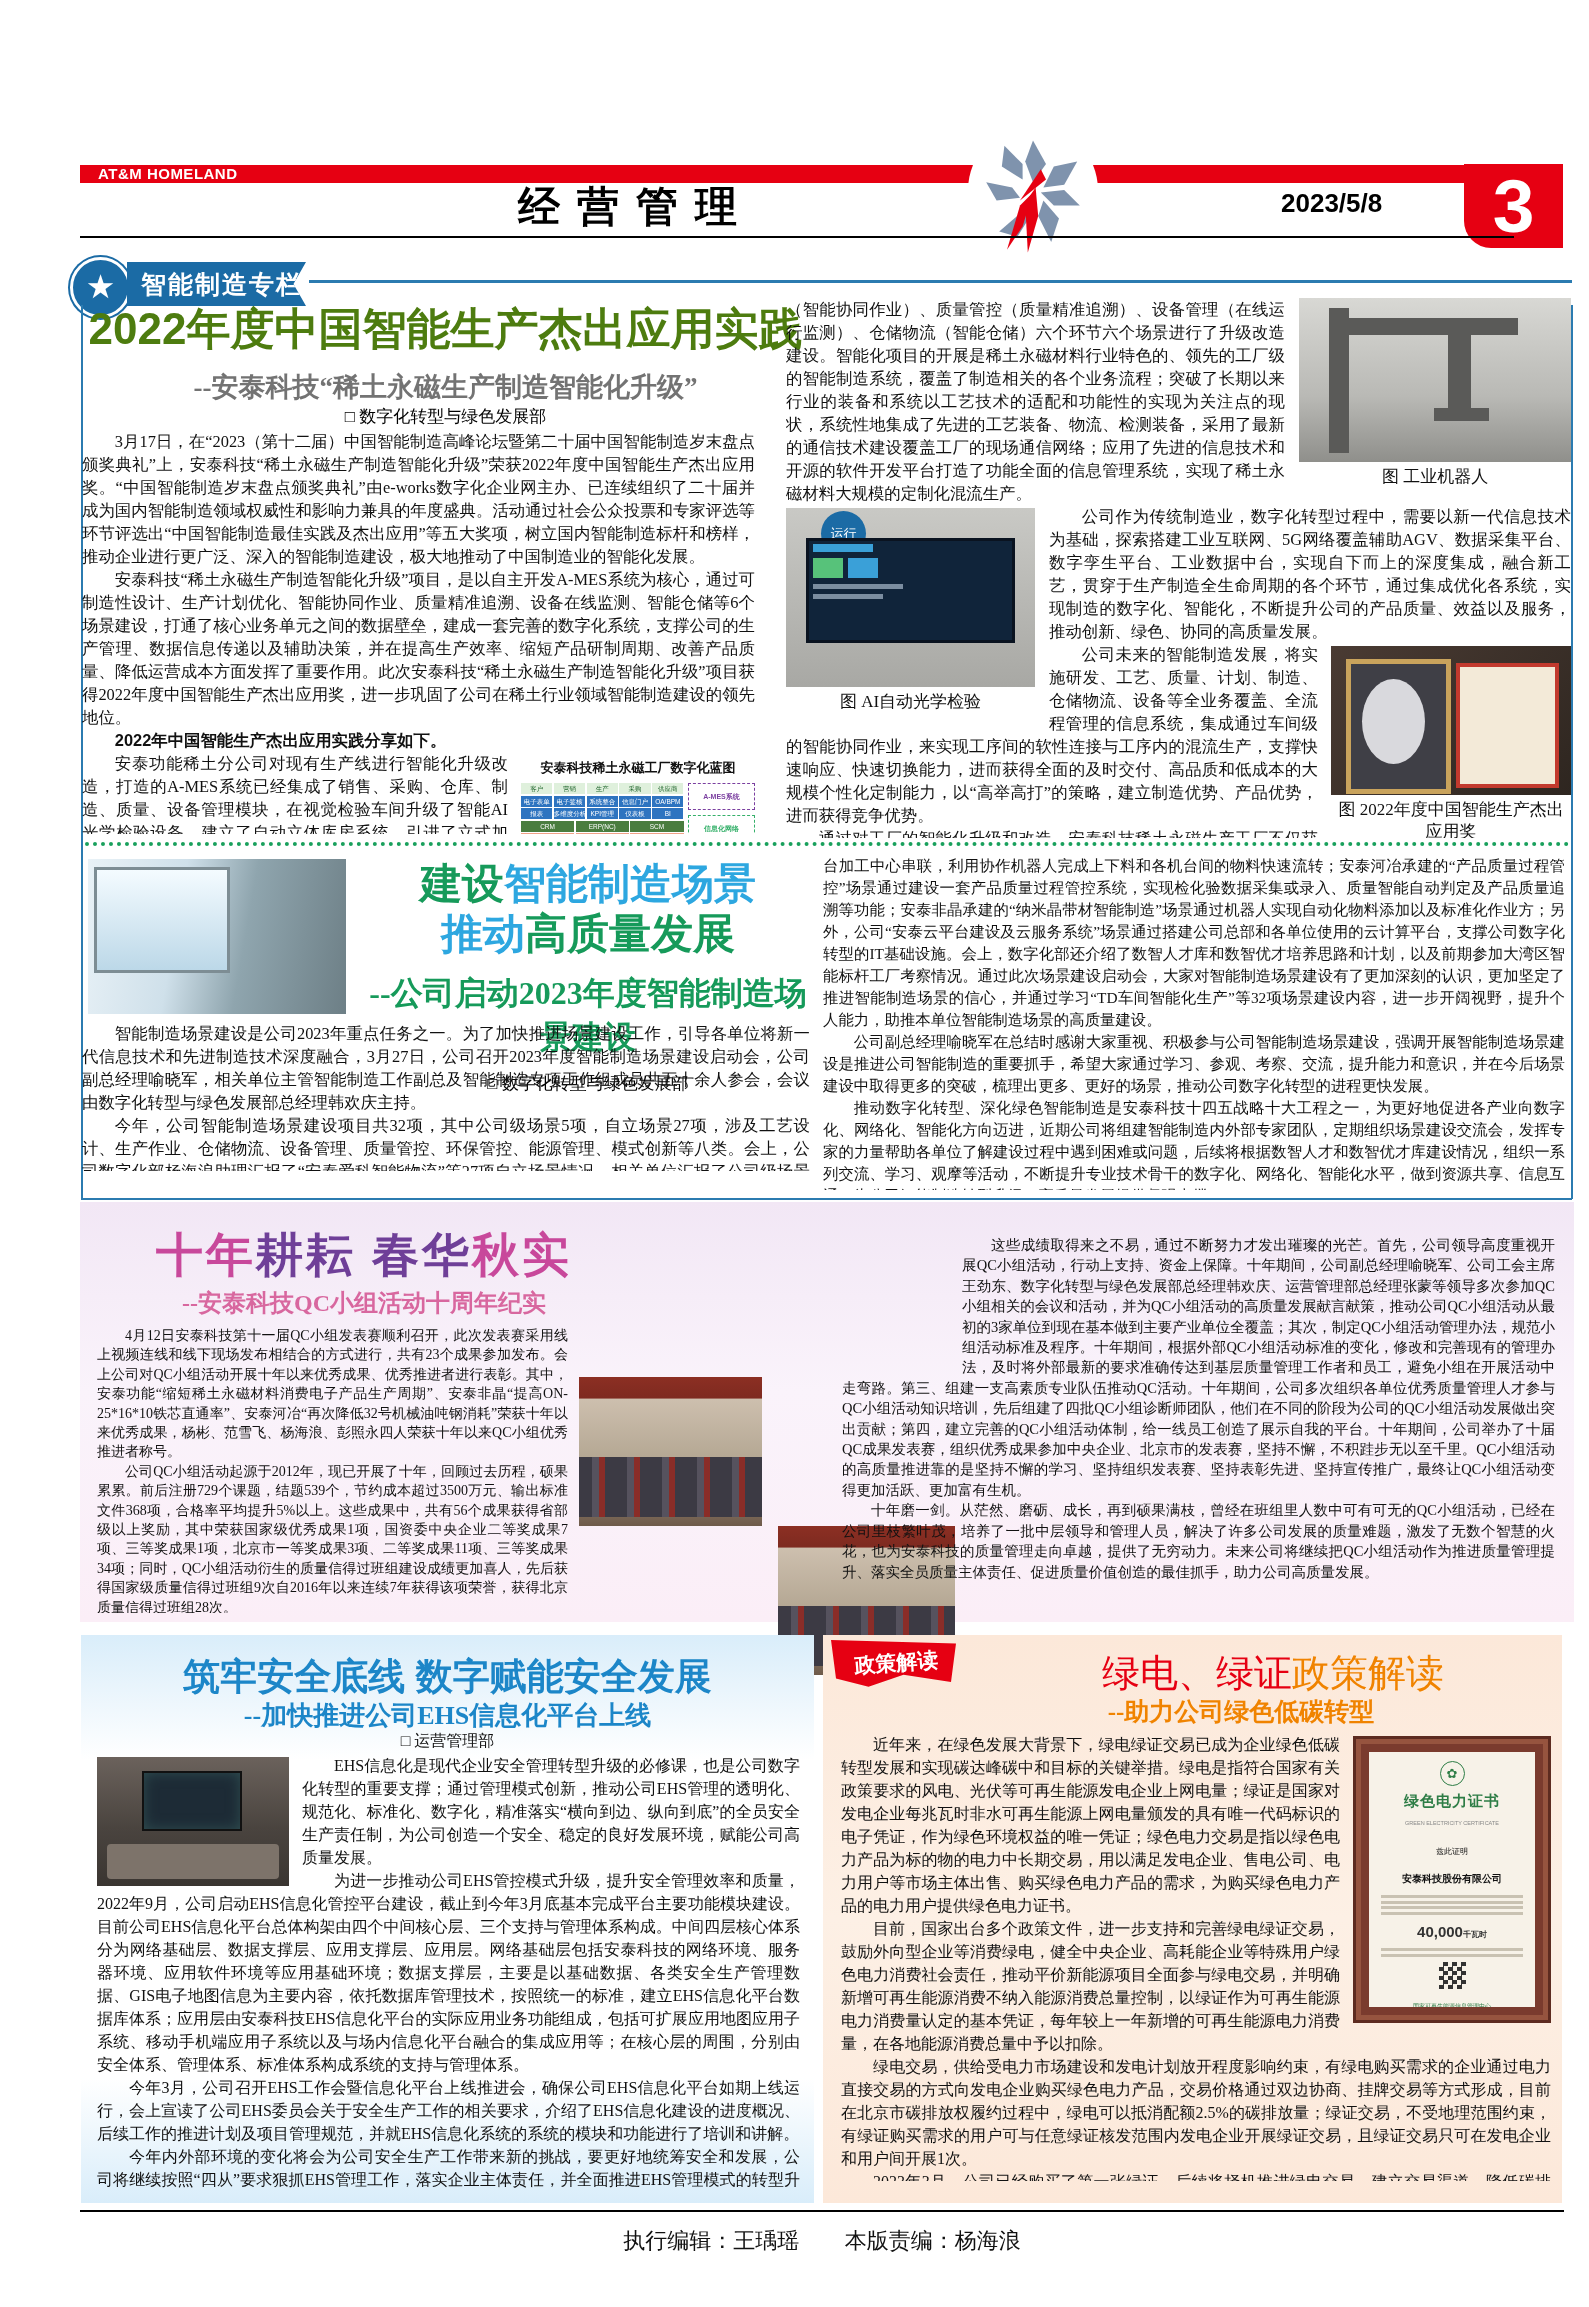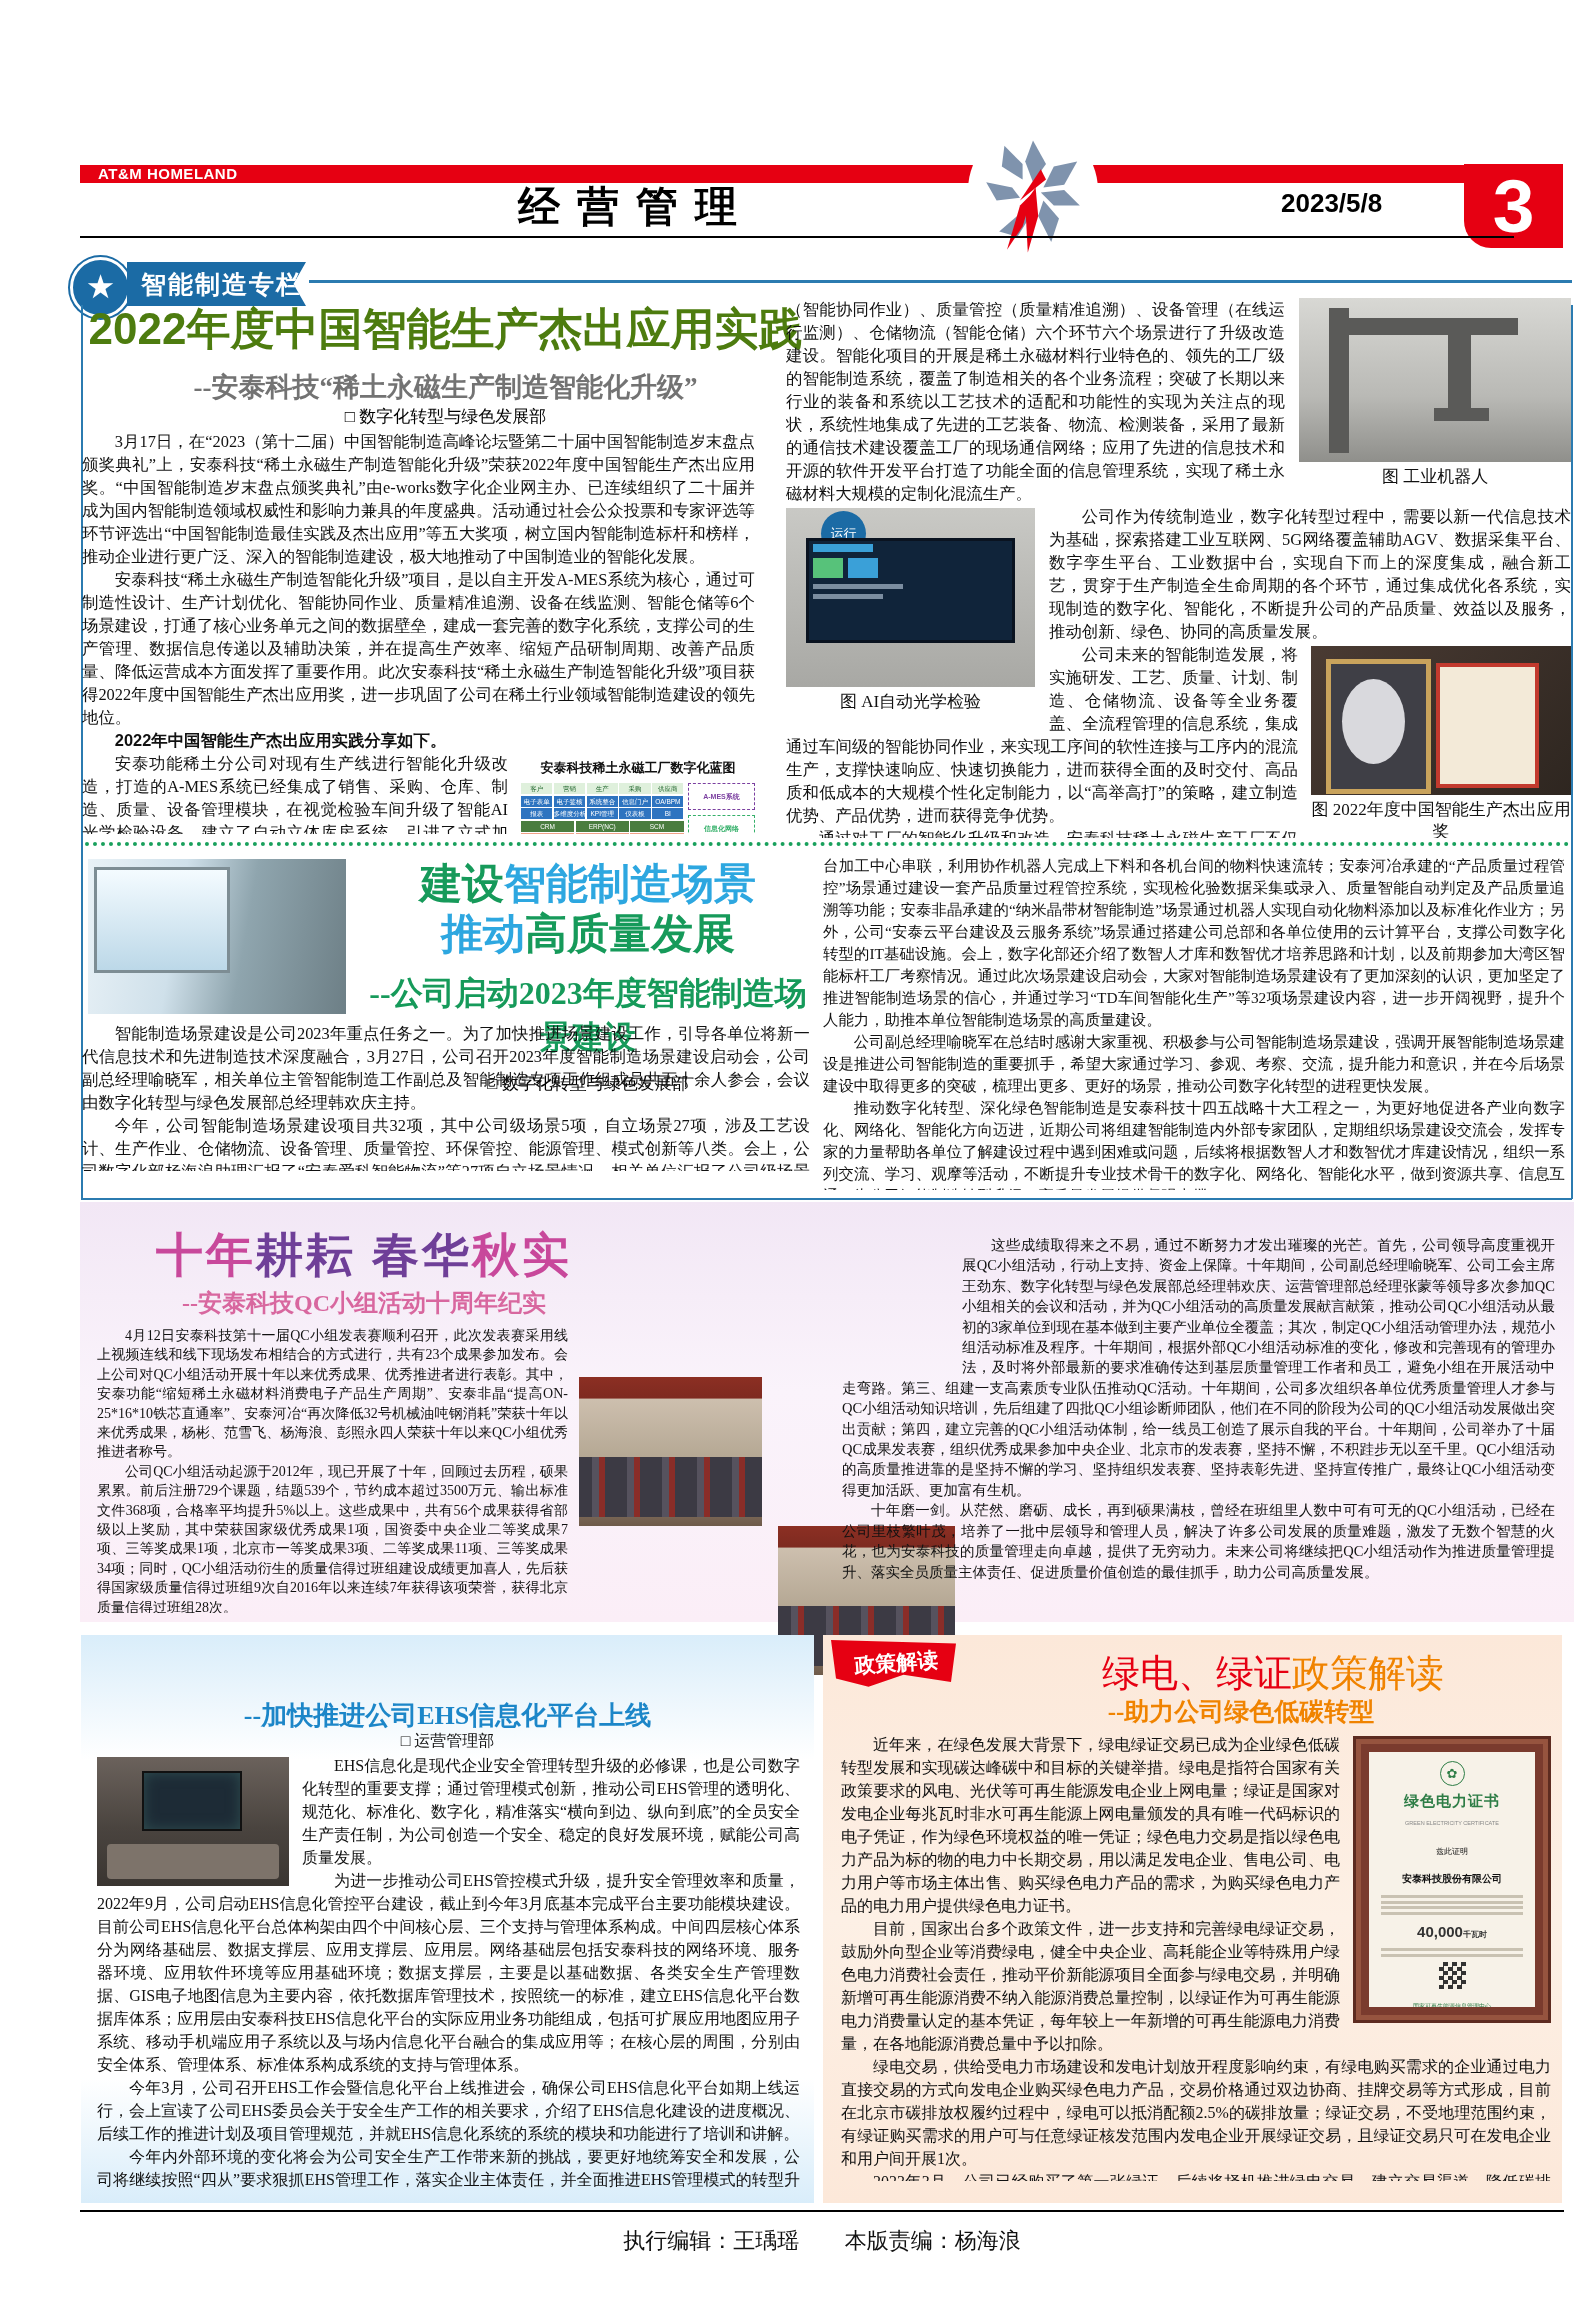"图 2022年度中国智能生产杰出应用奖" .fig-award { width: 260px -> 240px }
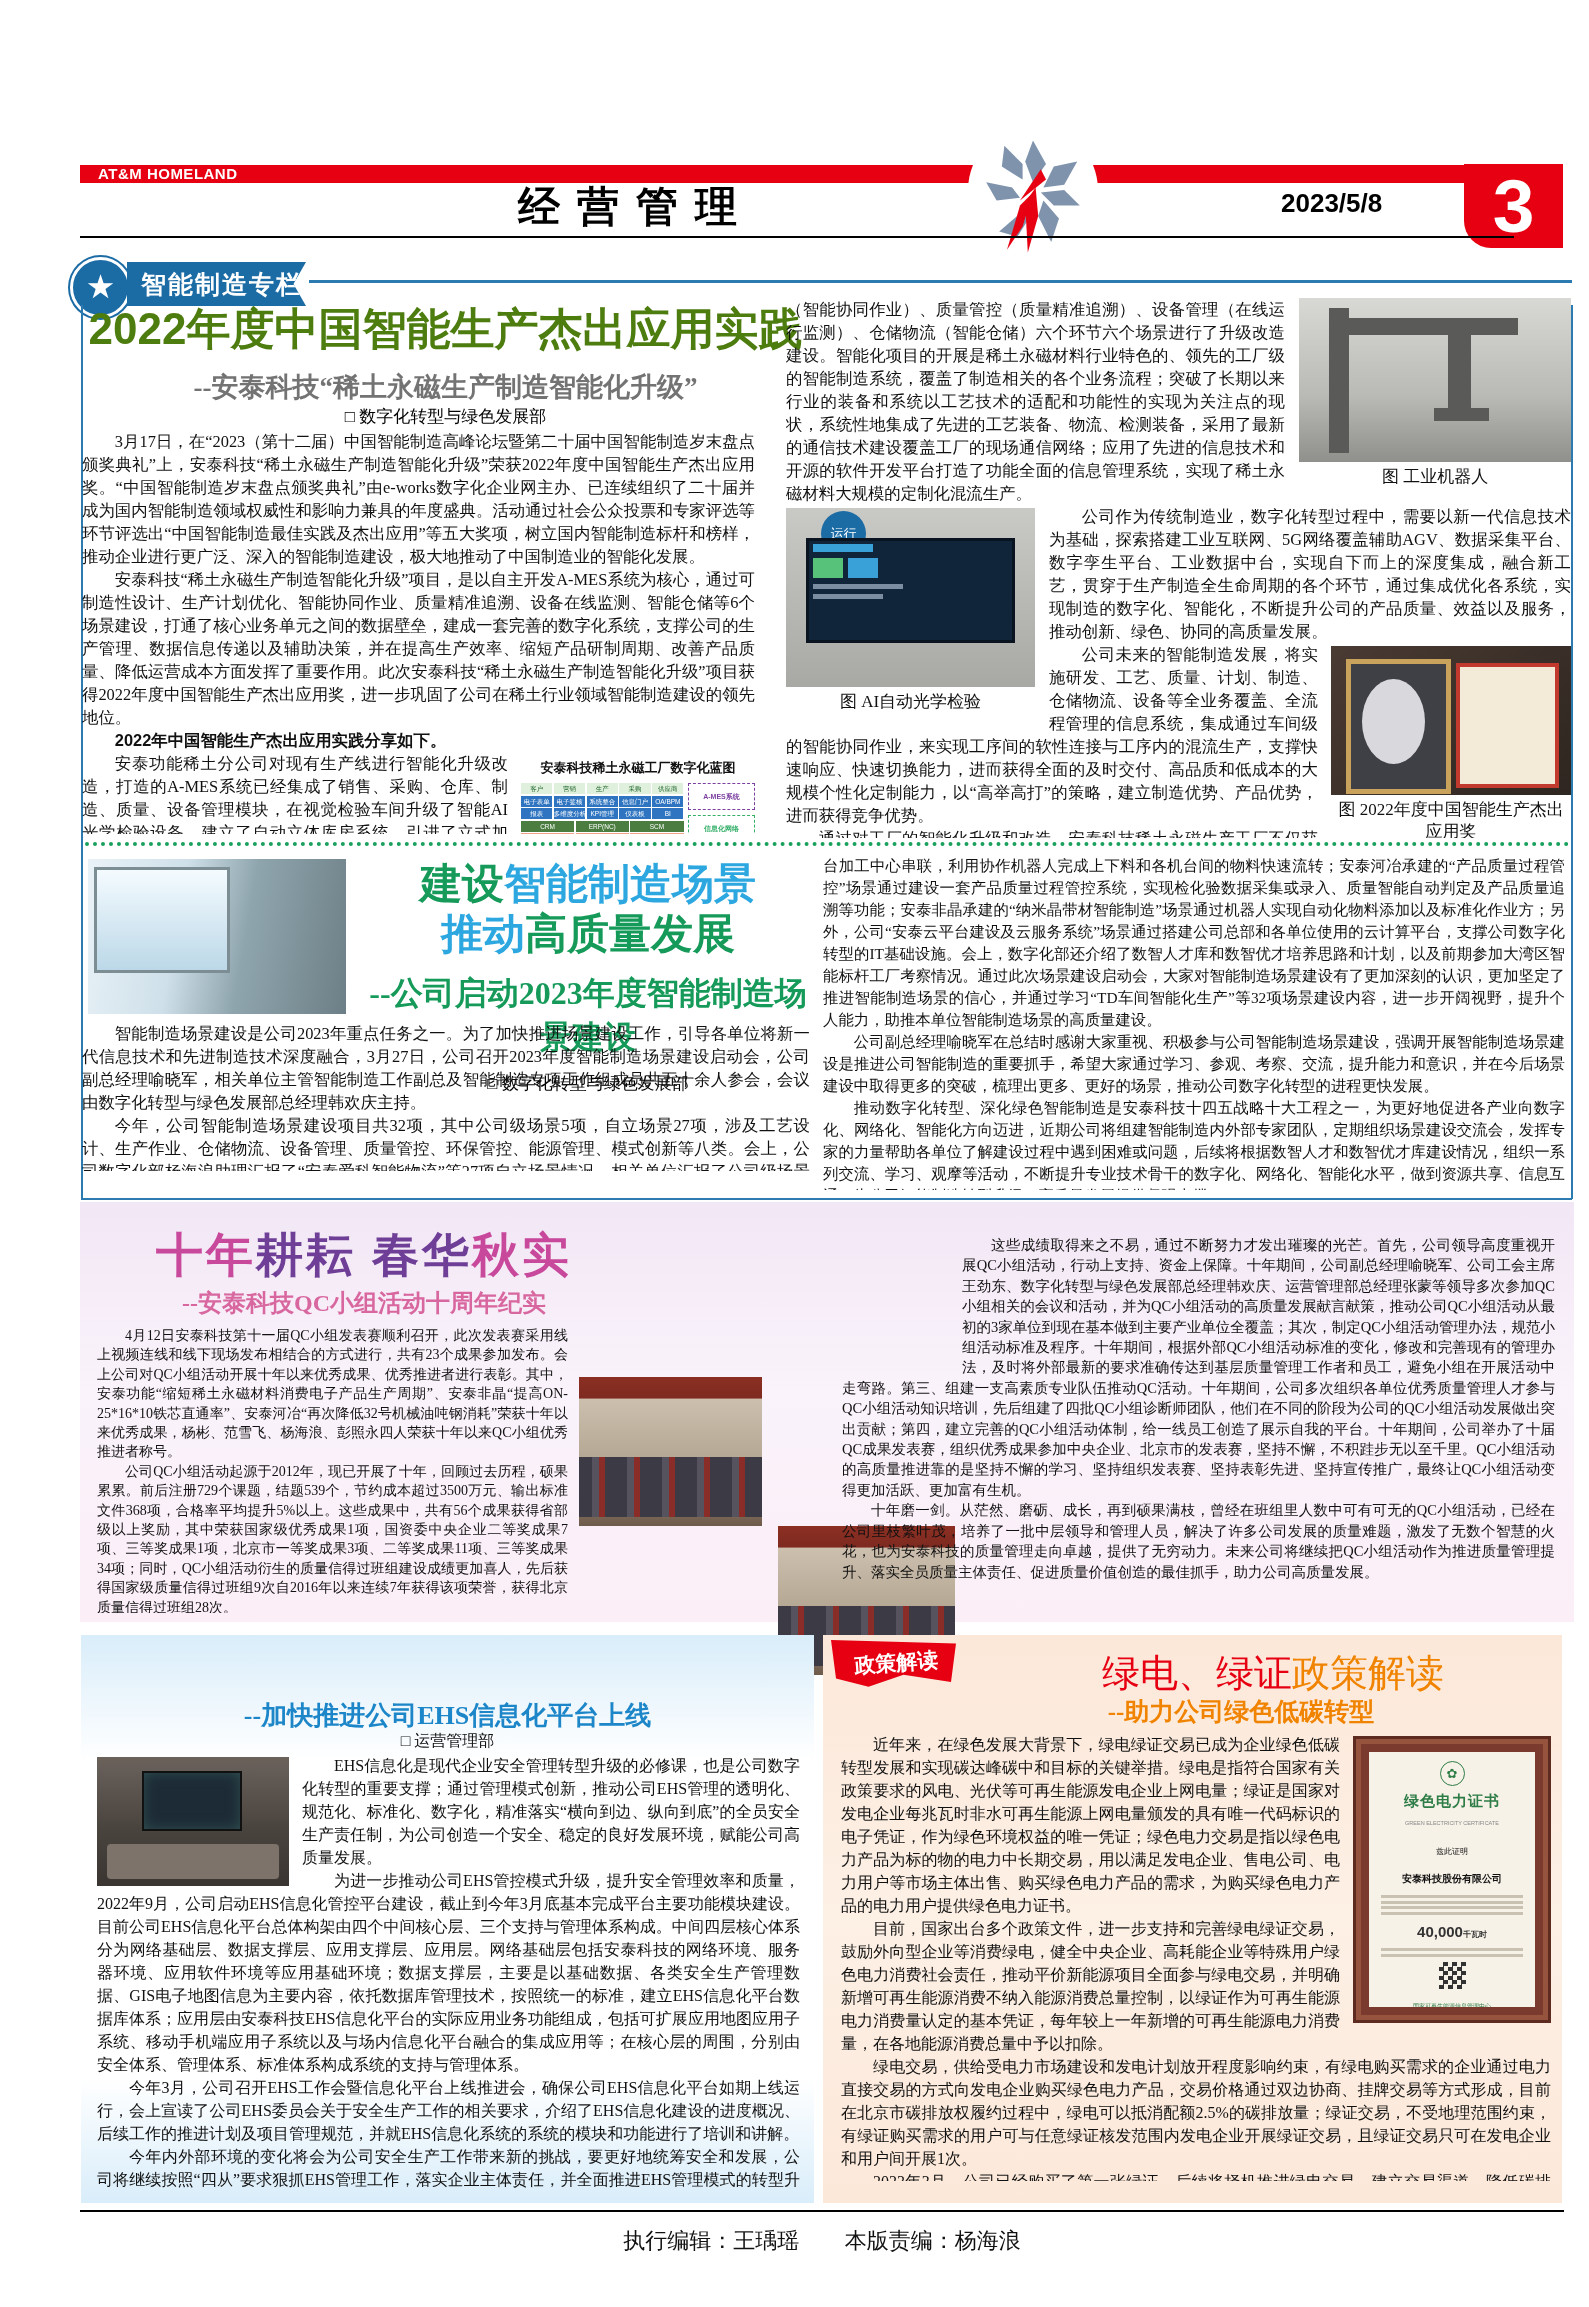"筑牢安全底线 数字赋能安全发展" div.abs { html: none -> <div>筑牢安全底线 数字赋能安全发展</div> }
